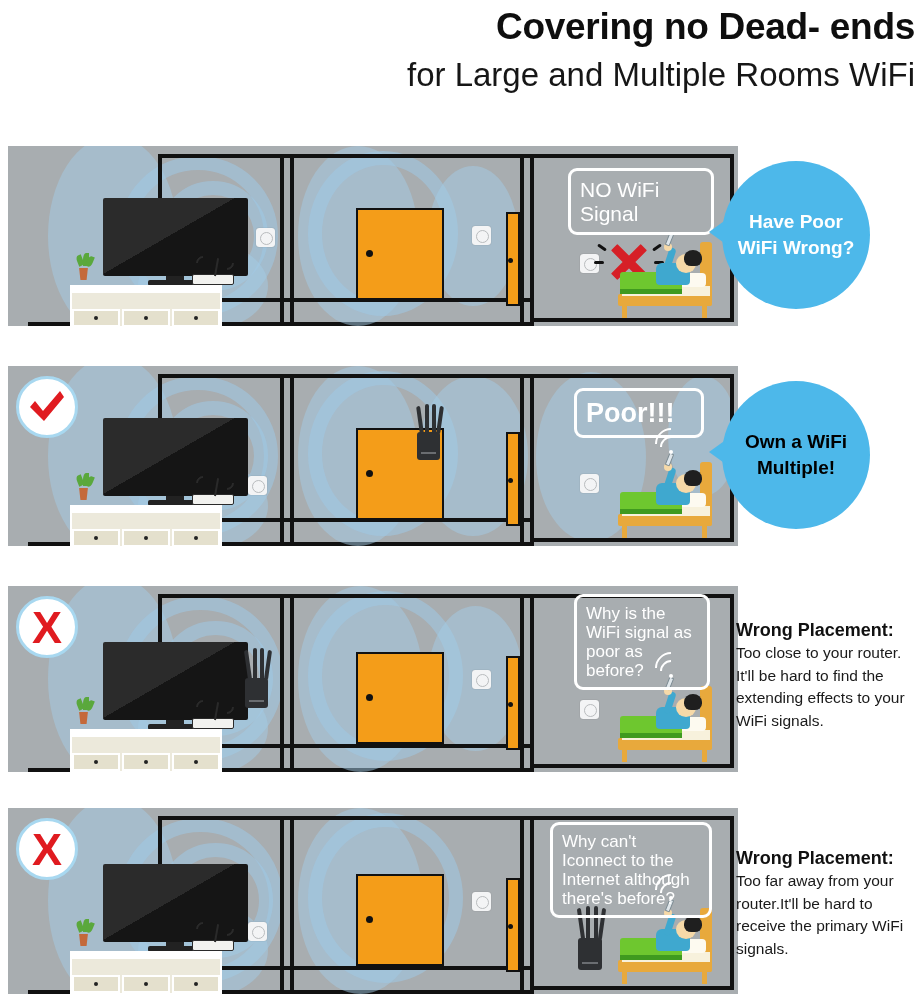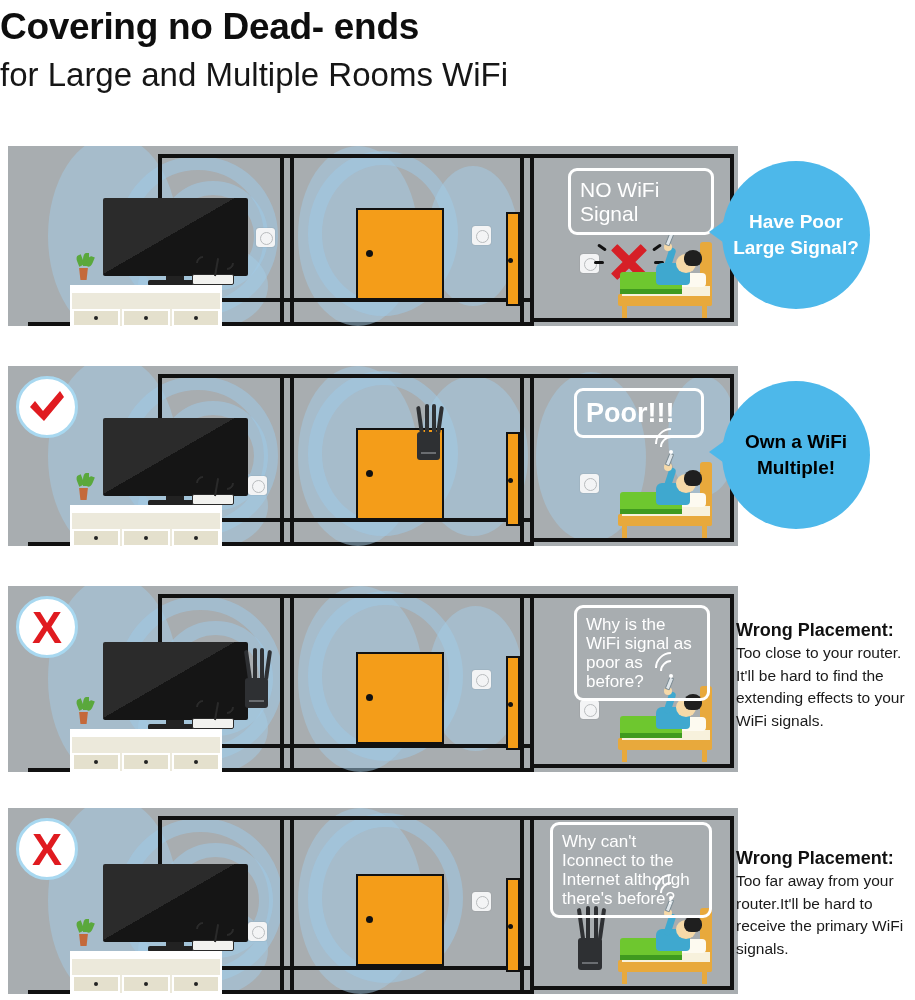"Covering no Dead- ends" .header { text-align: left -> right }
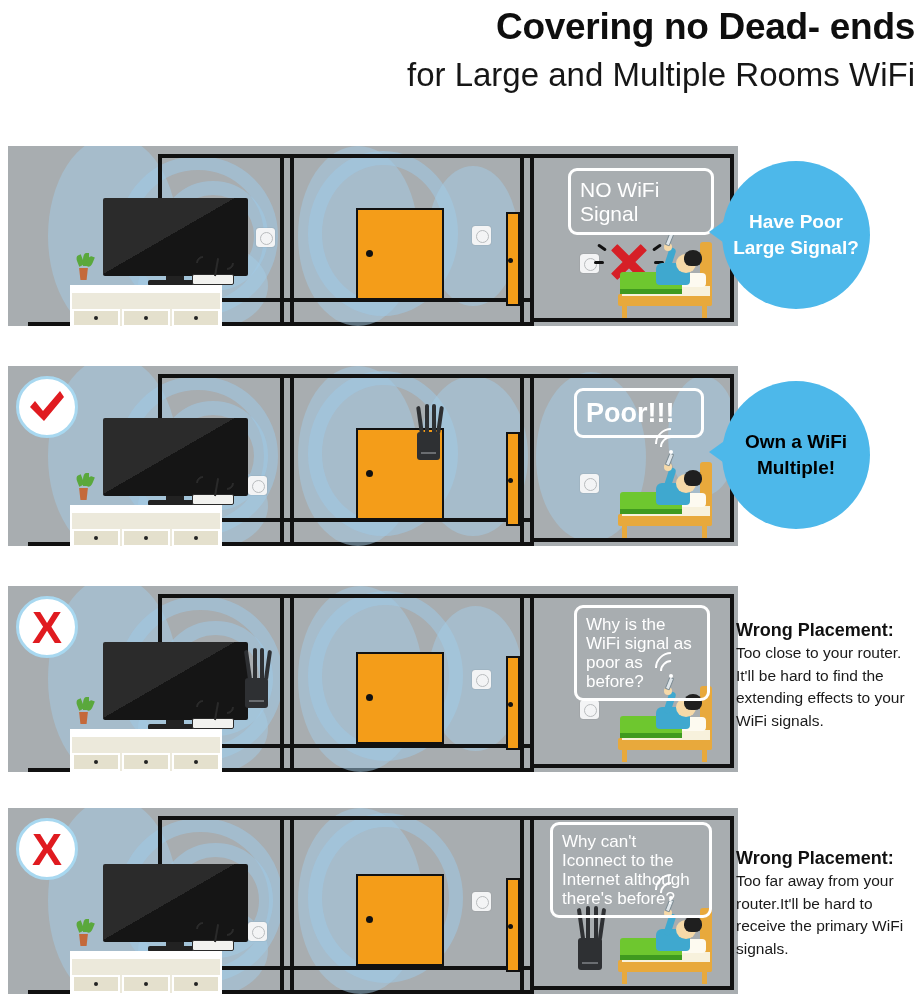"Large Signal?" div.line { text: Large Signal -> WiFi Wrong }
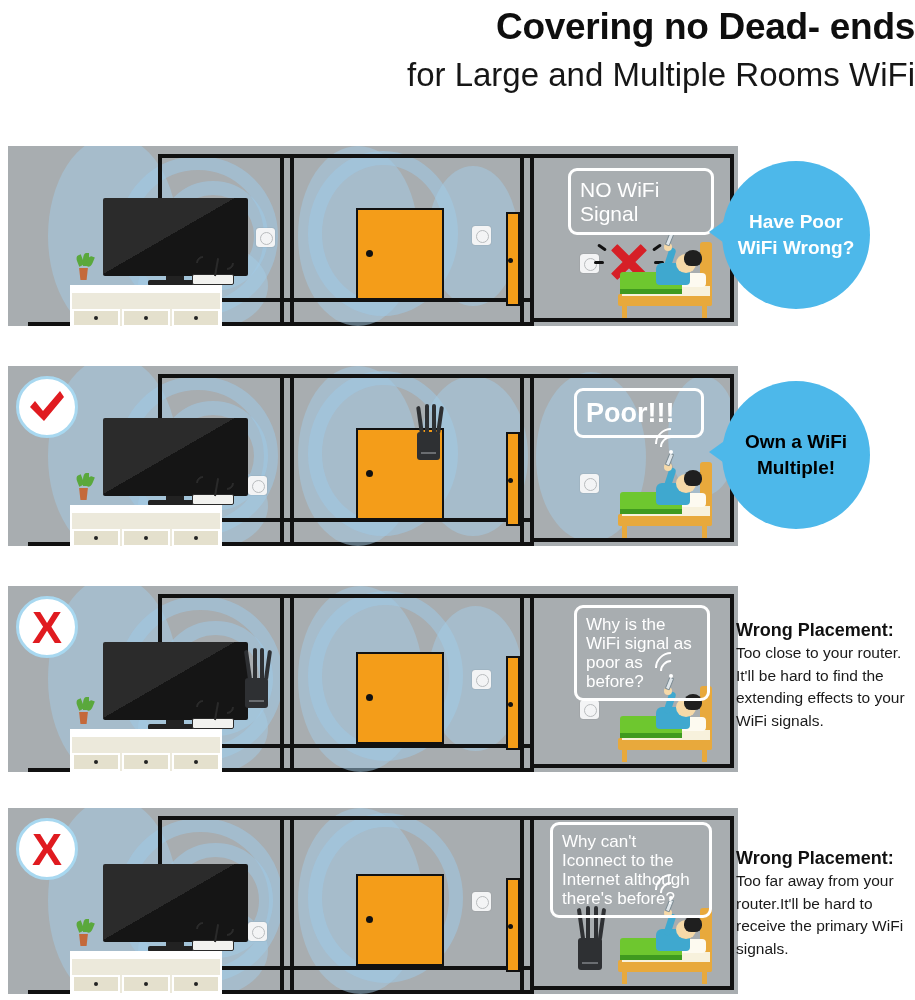"Why is the WiFi signal" div.bubble { top: 19px -> 8px }
